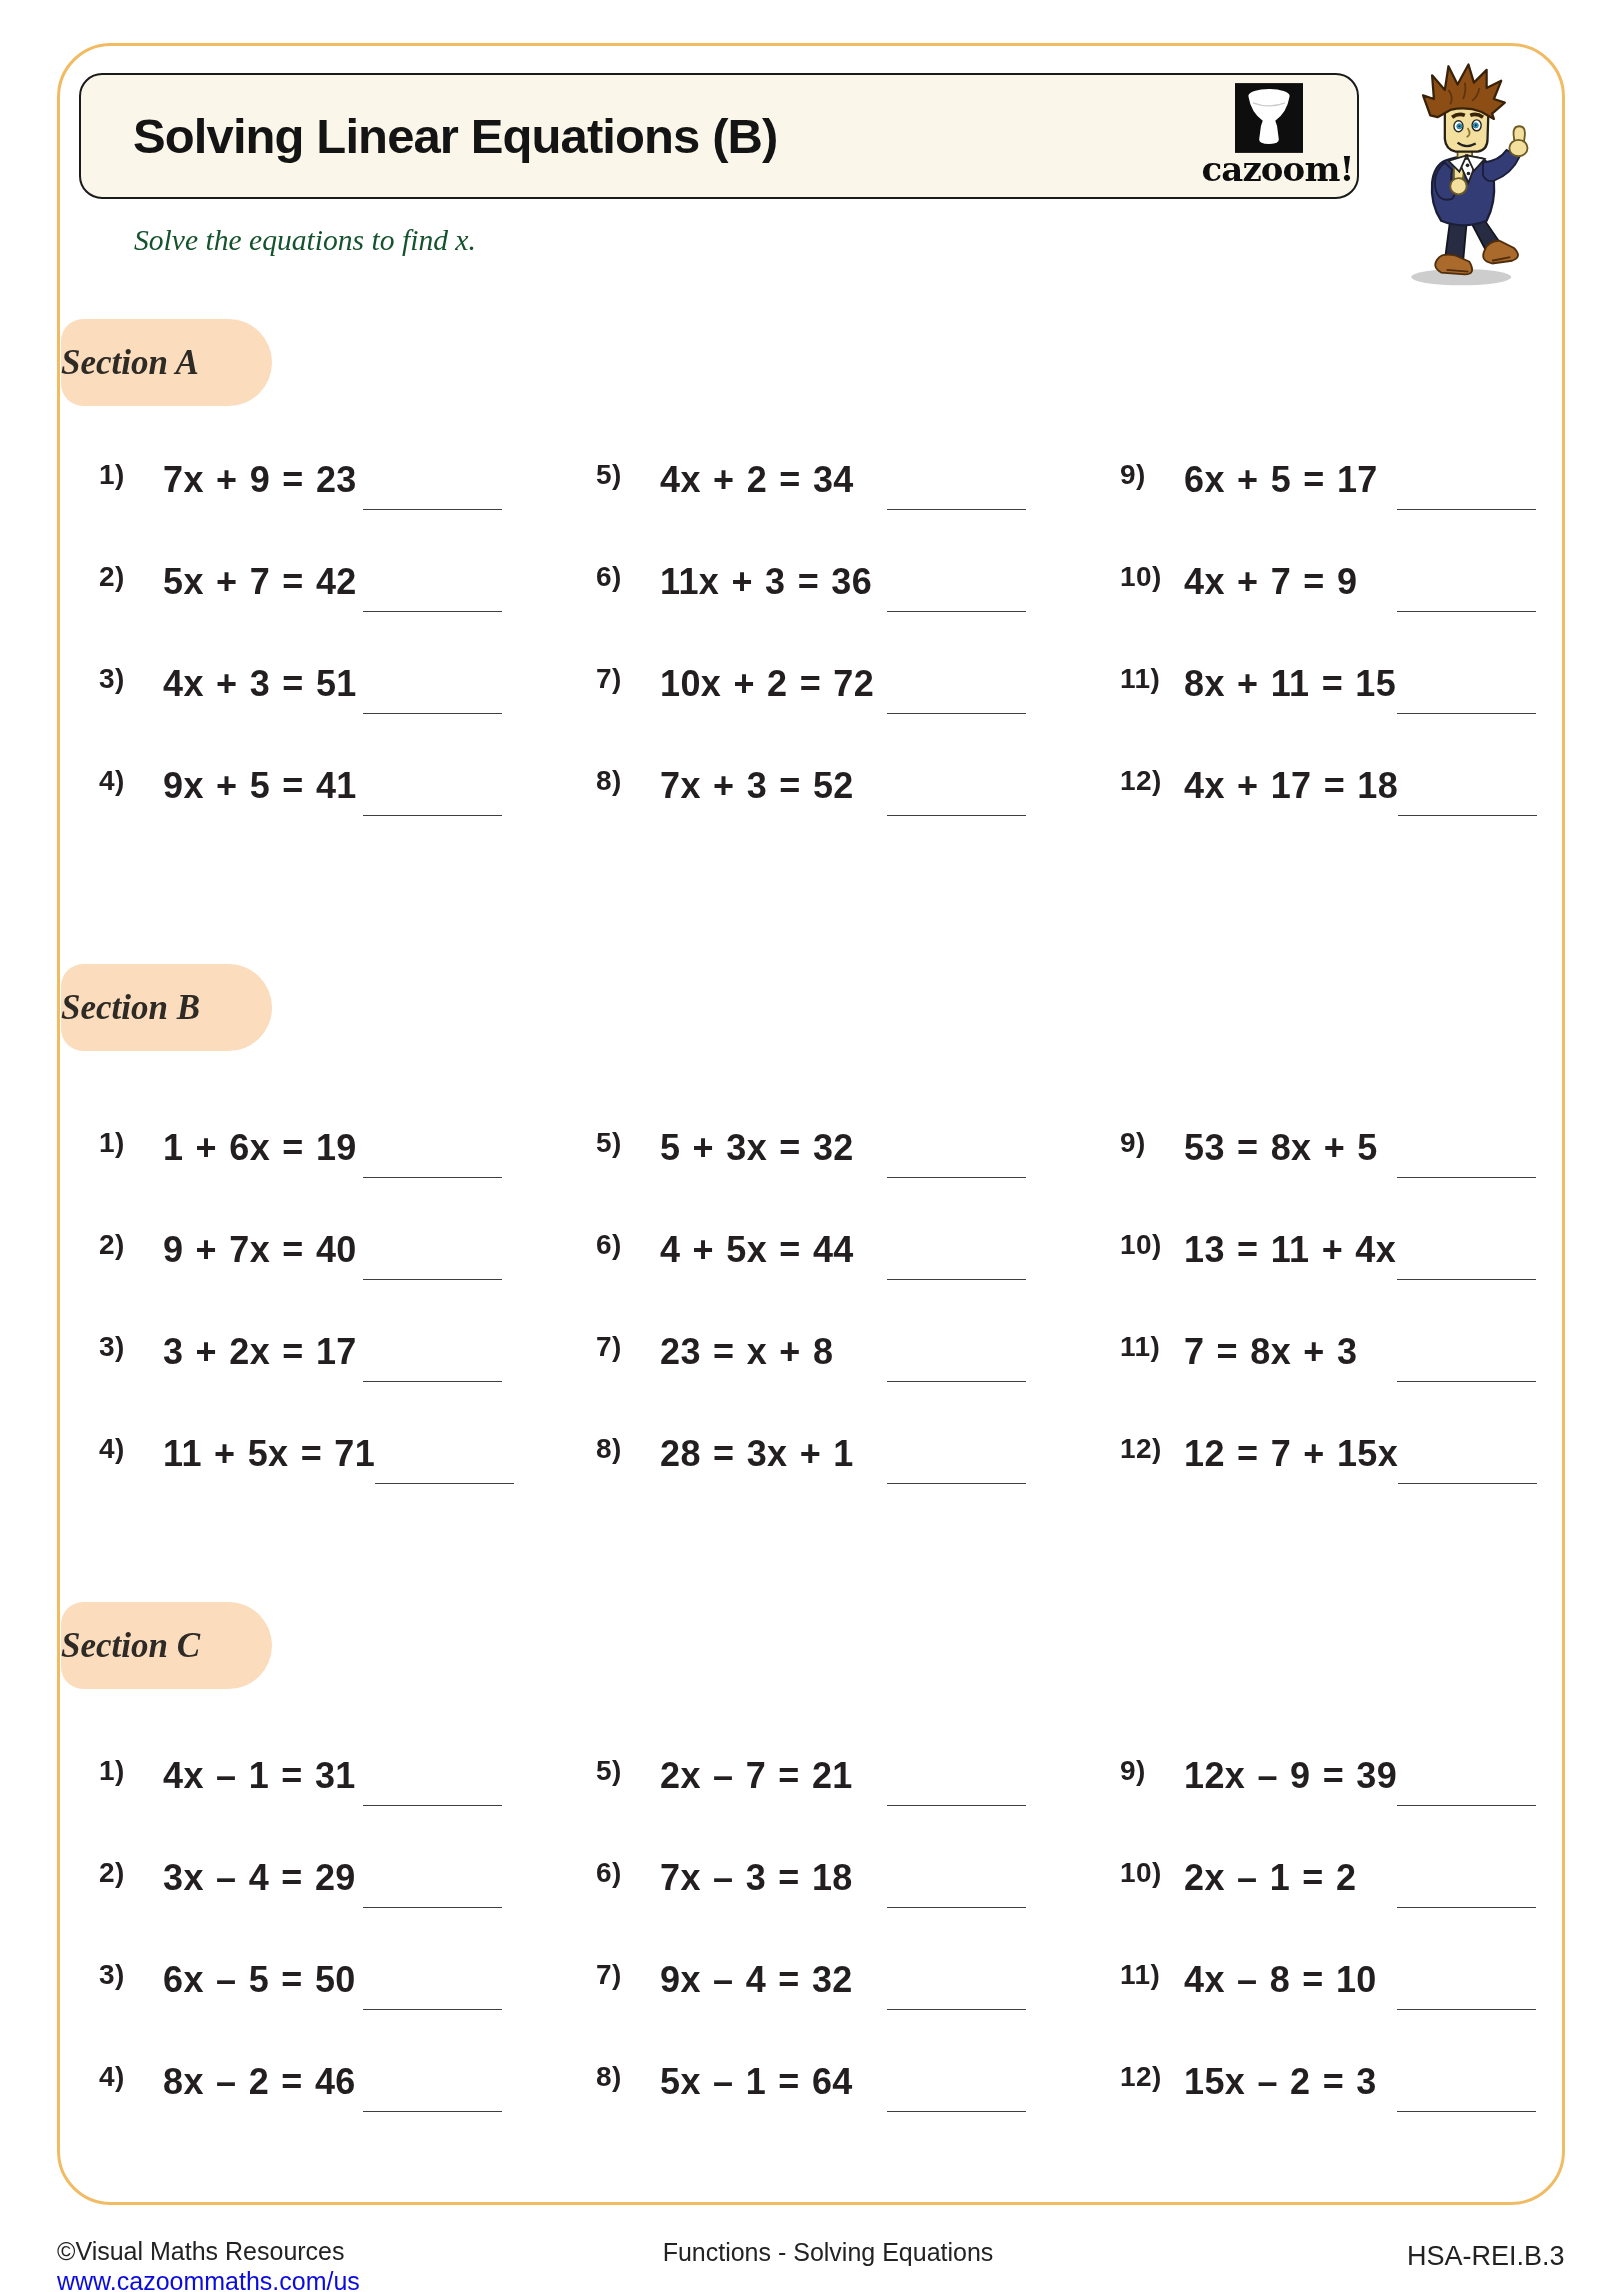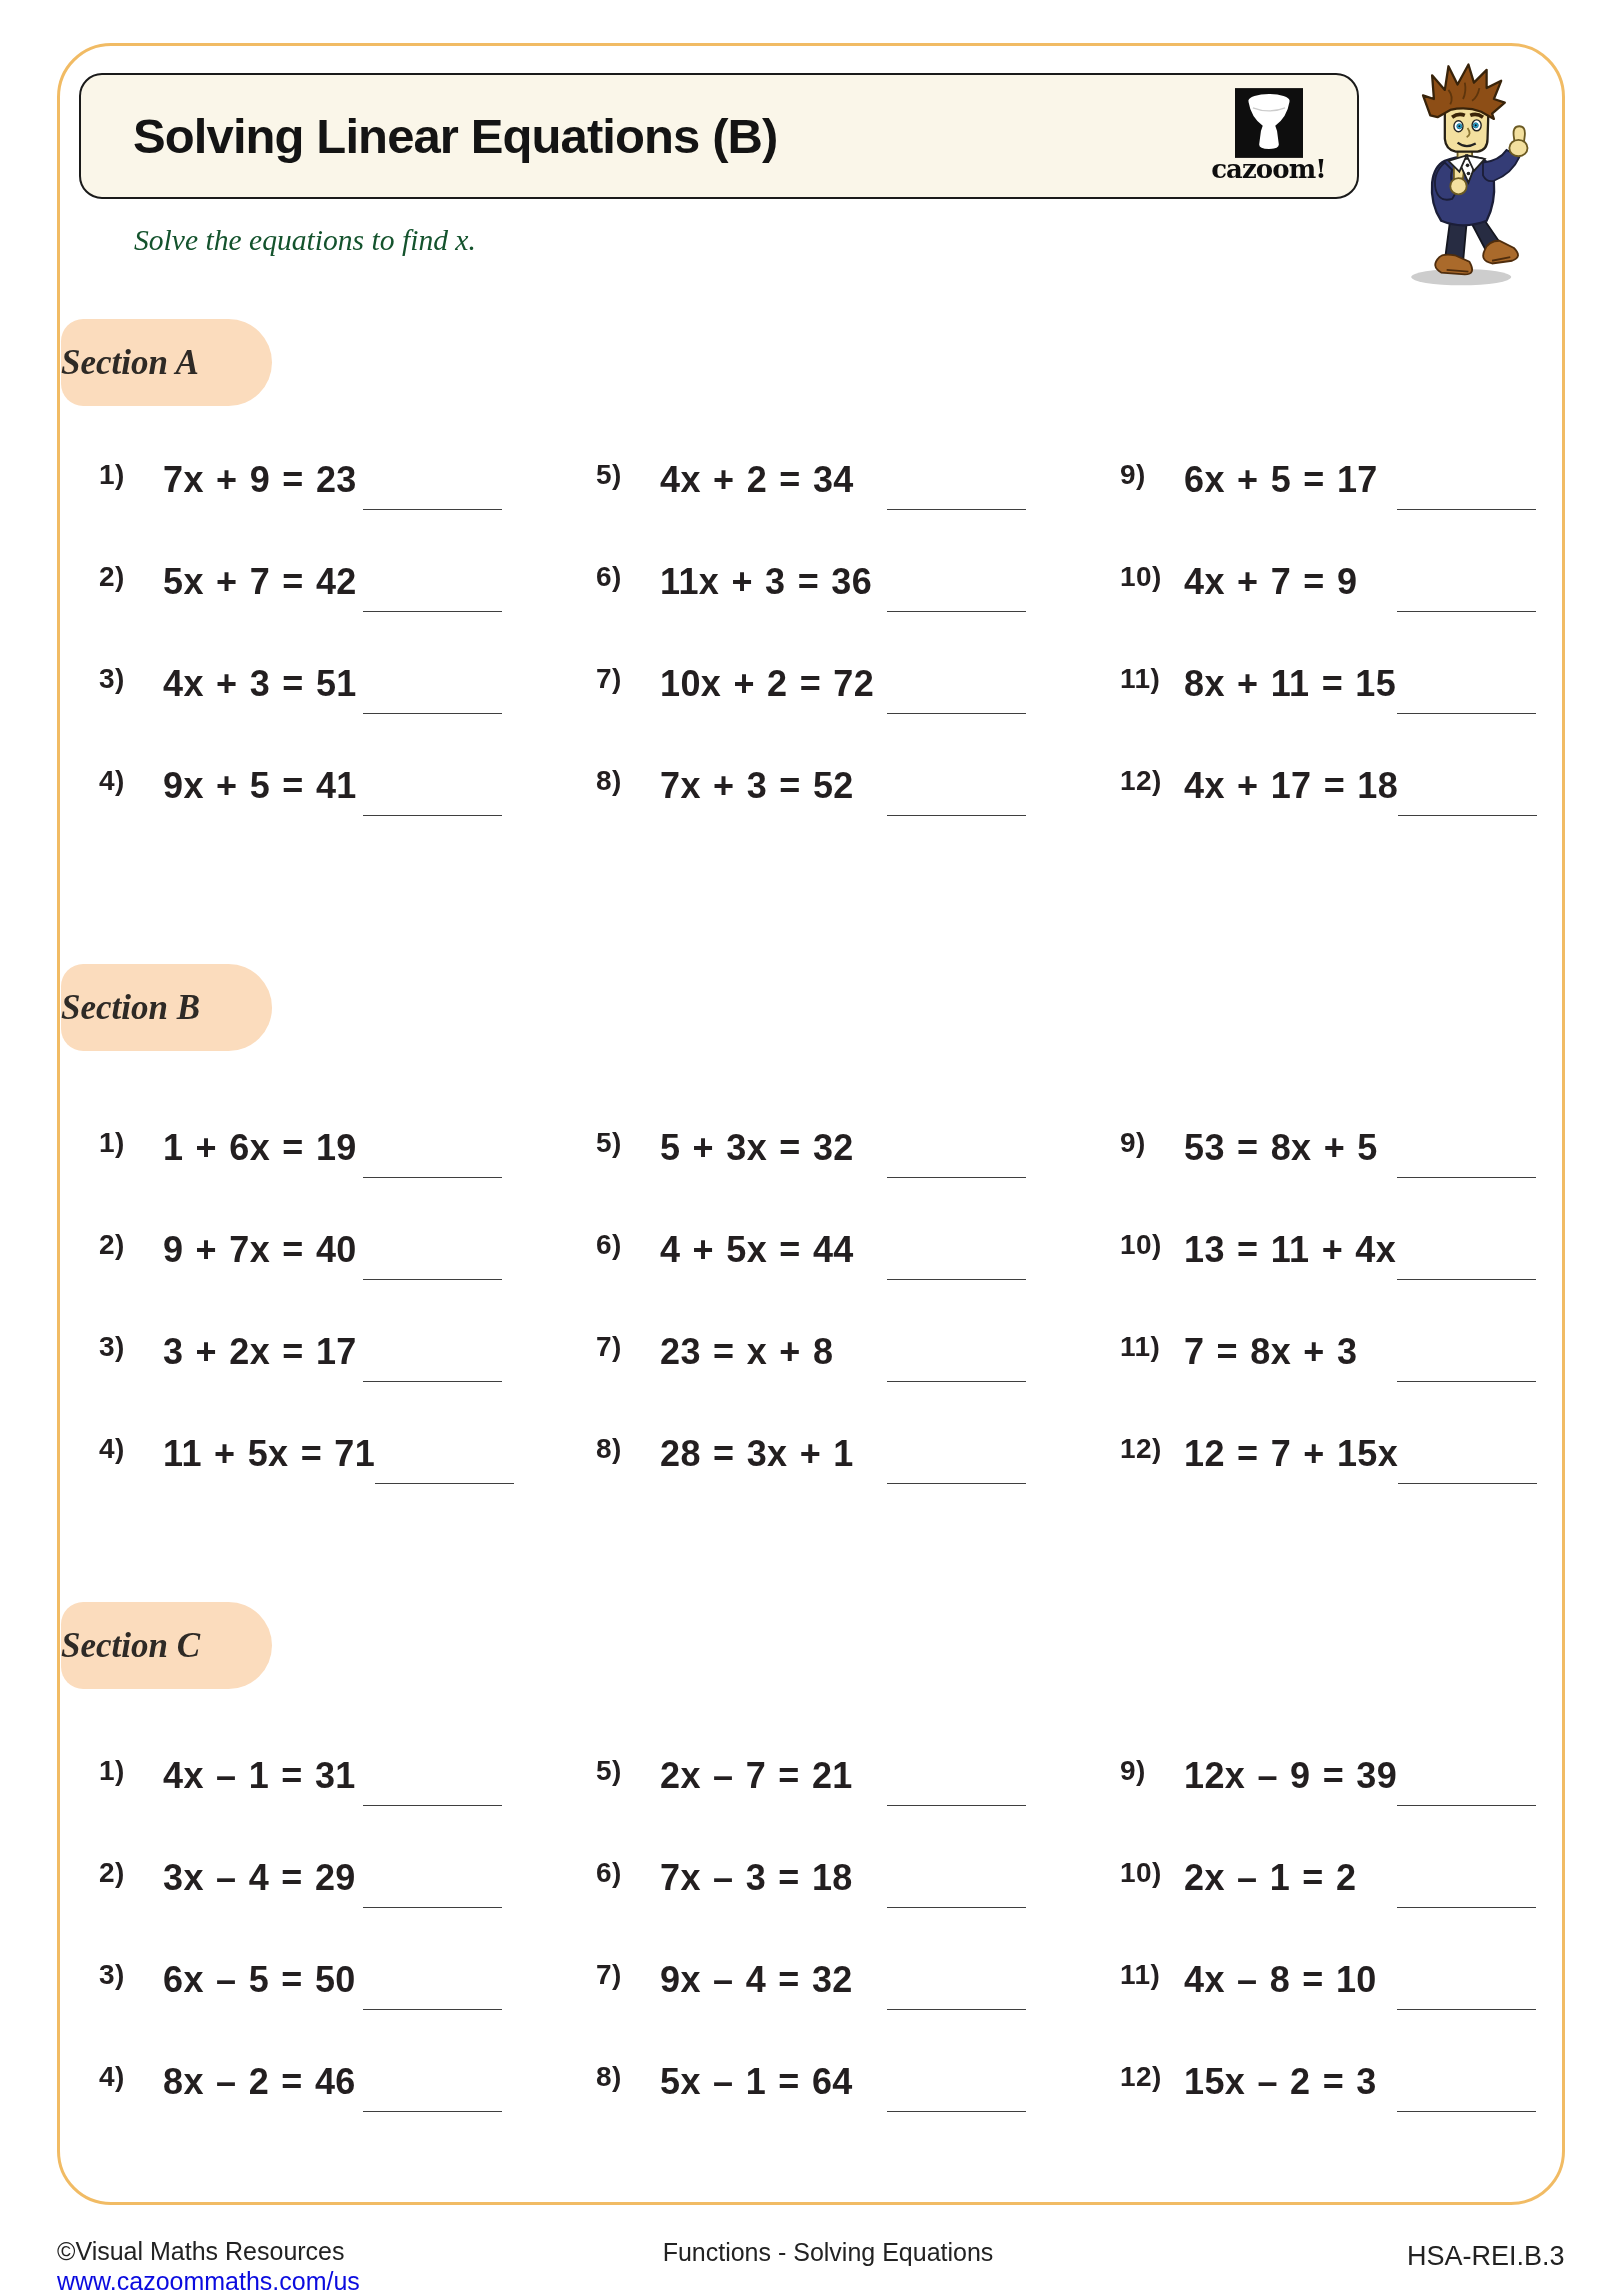"cazoom!" .logo-wordmark { font-size: 26px -> 34px }
